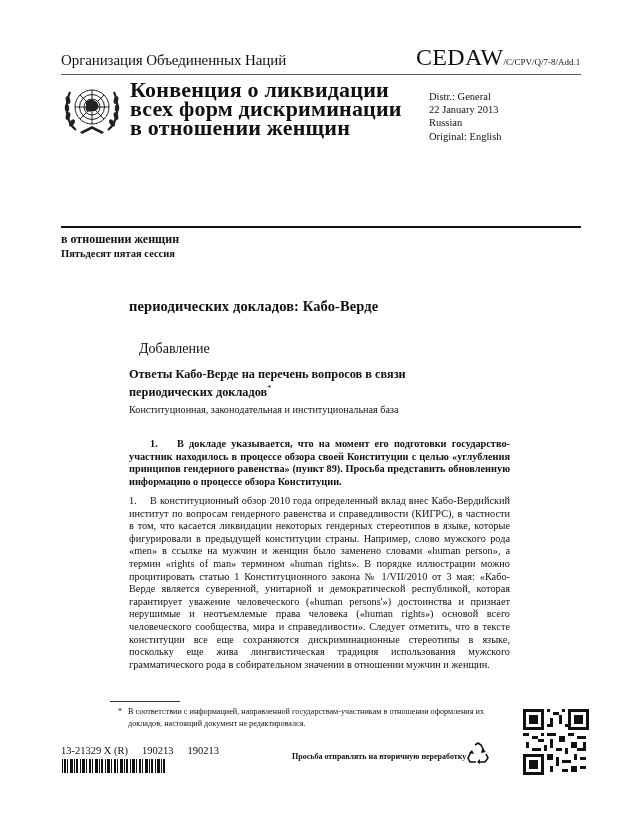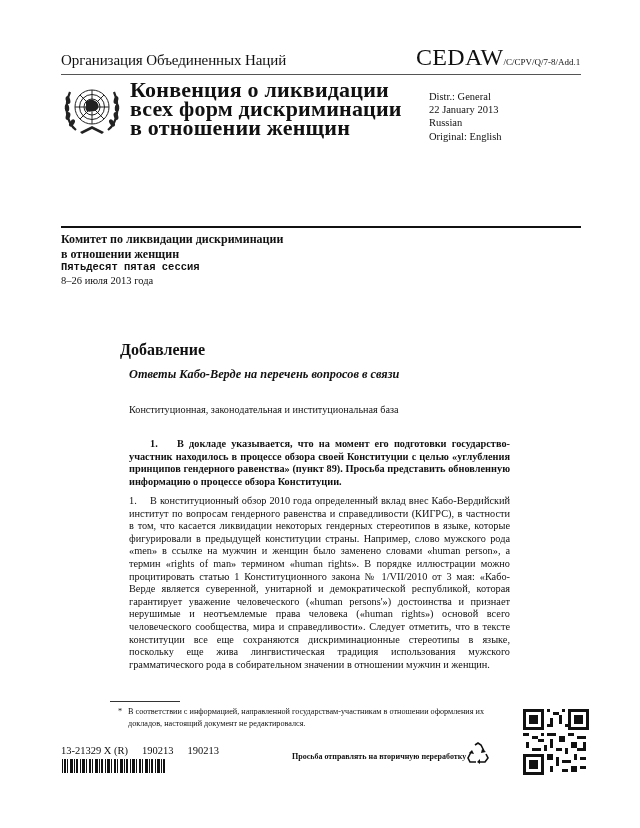"Комитет по ликвидации дискриминации" div.c1 { html: <div>Комитет по ликвидации дискриминации</div> -> none }
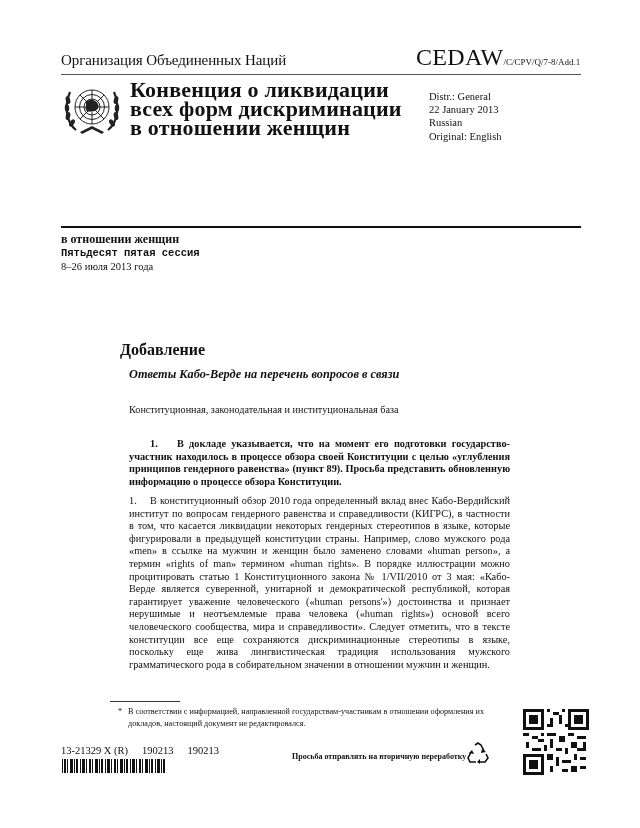"Пятьдесят пятая сессия" .committee .c2 { font-family: Liberation Mono, monospace -> none }
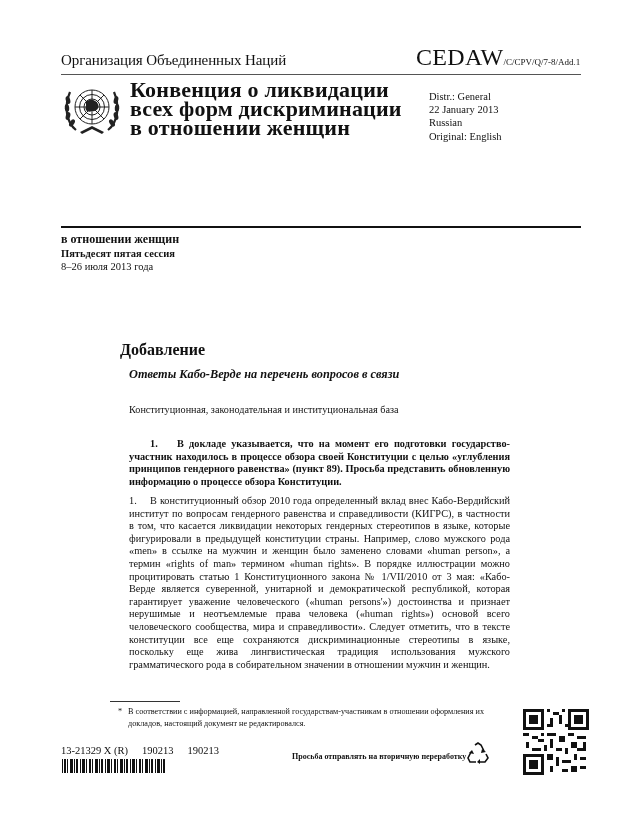"8–26 июля 2013 года" div.c3 { html: <div>8–26 июля 2013 года</div> -> none }
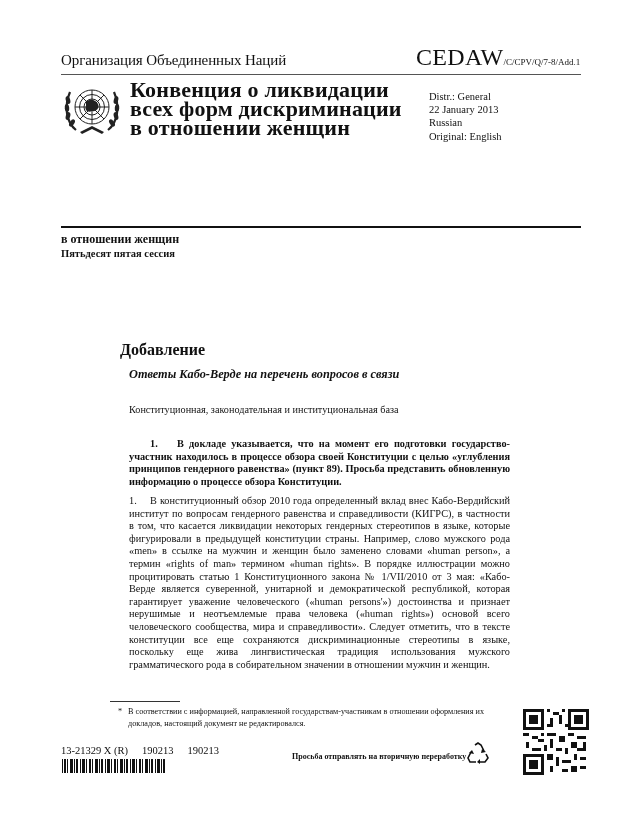"периодических докладов: Кабо-Верде" div { html: none -> <div>периодических докладов: Кабо-Верде</div> }
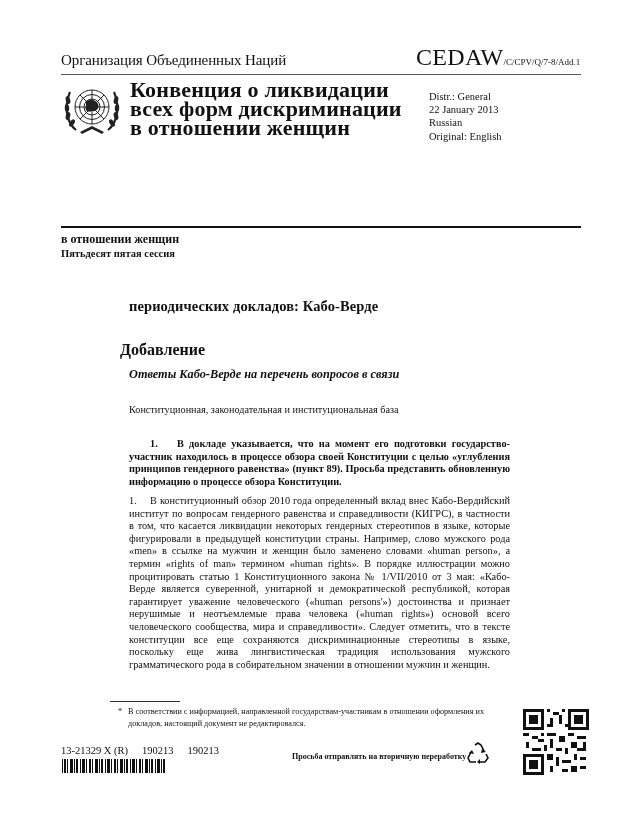"Добавление" .addendum { font-size: 16px -> 14px; font-weight: bold -> normal; left: 120px -> 139px }
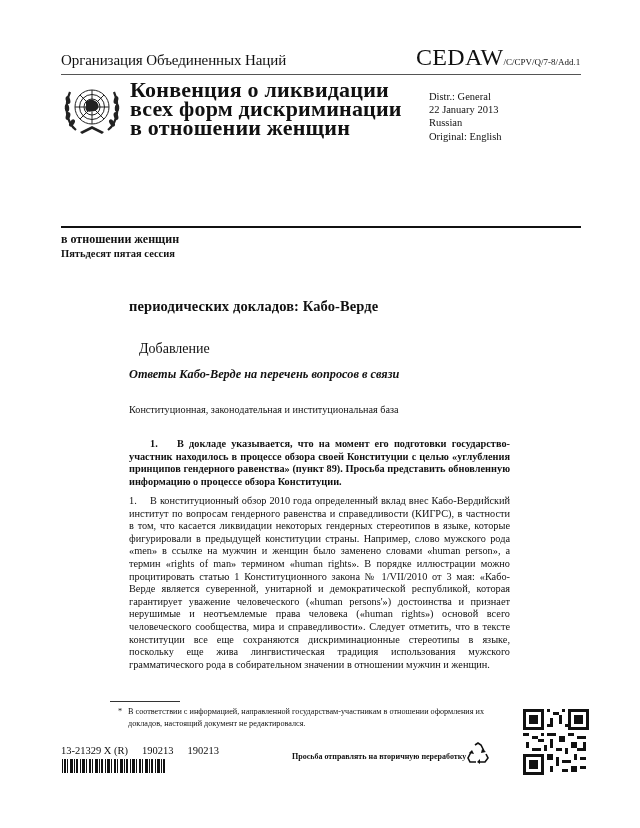"Ответы Кабо-Верде на перечень вопросов" .reply-title { font-style: italic -> none }
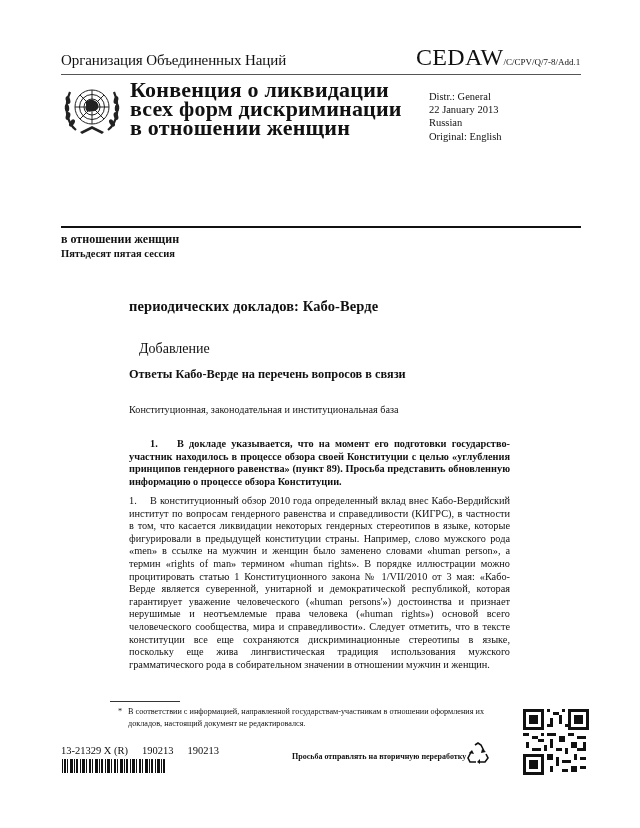"периодических докладов*" div { html: none -> <div><span>периодических докладов</span><sup>*</sup></div> }
